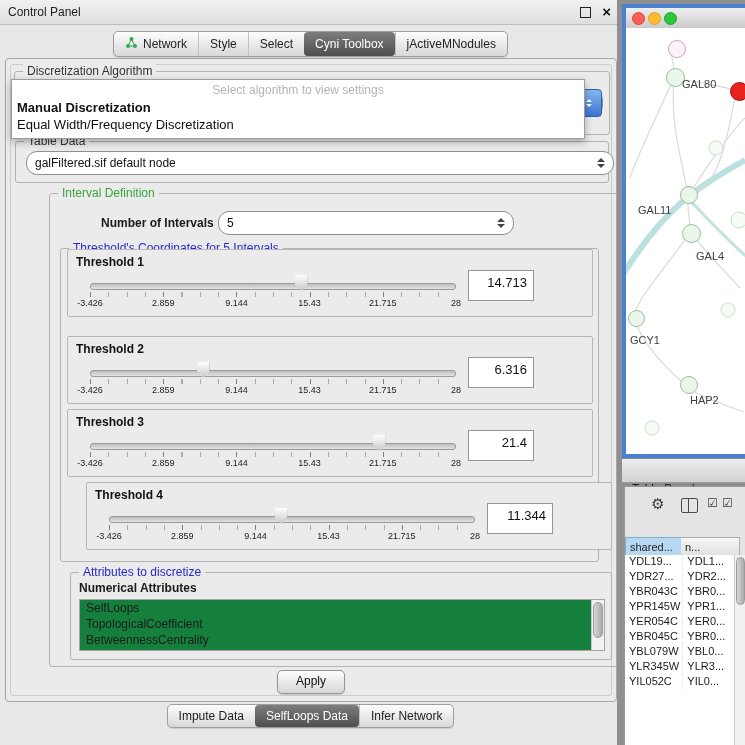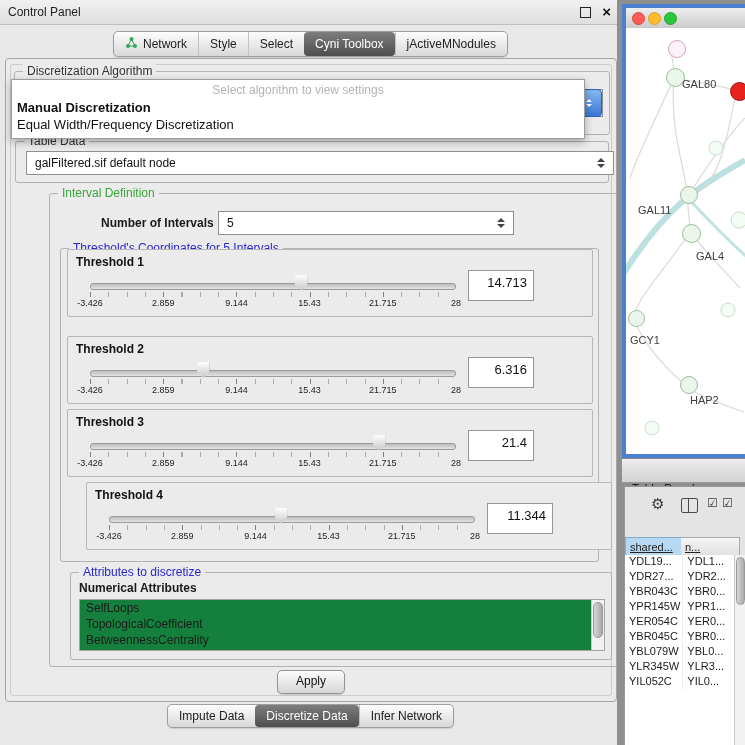"galFiltered.sif default node" .combo { border-radius: 0 -> 11px }
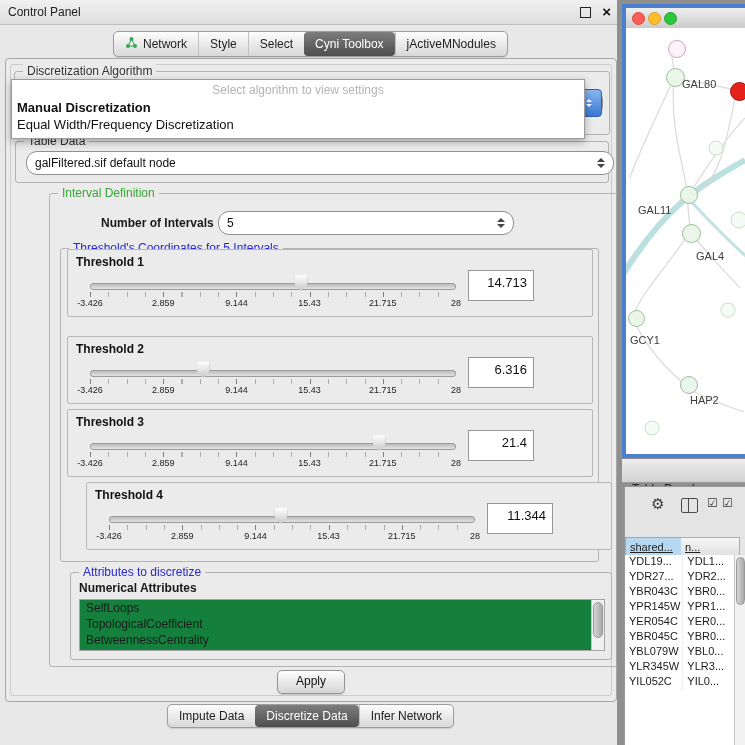"shared..." .hdr { text-decoration: underline -> none }
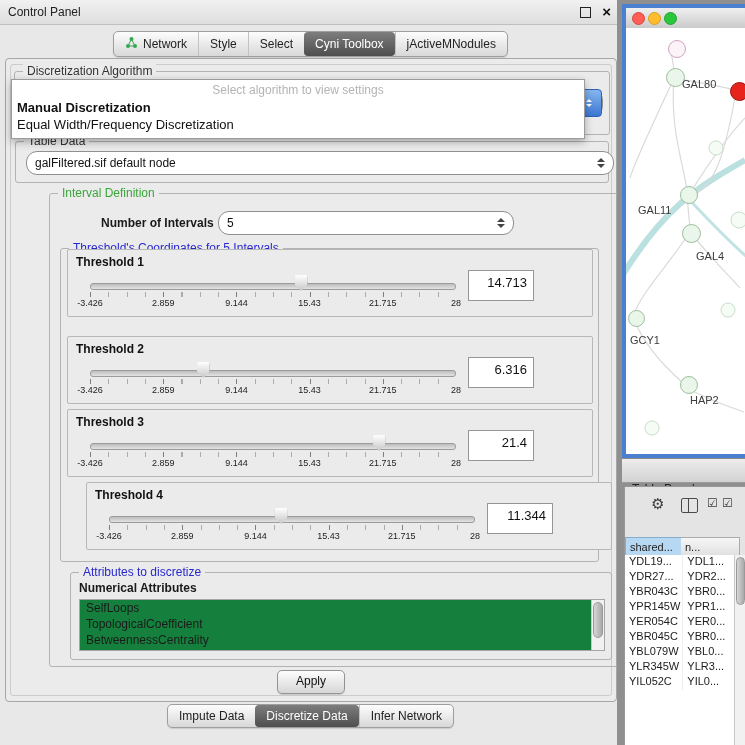"Discretize Data" span { text: Discretize -> SelfLoops }
